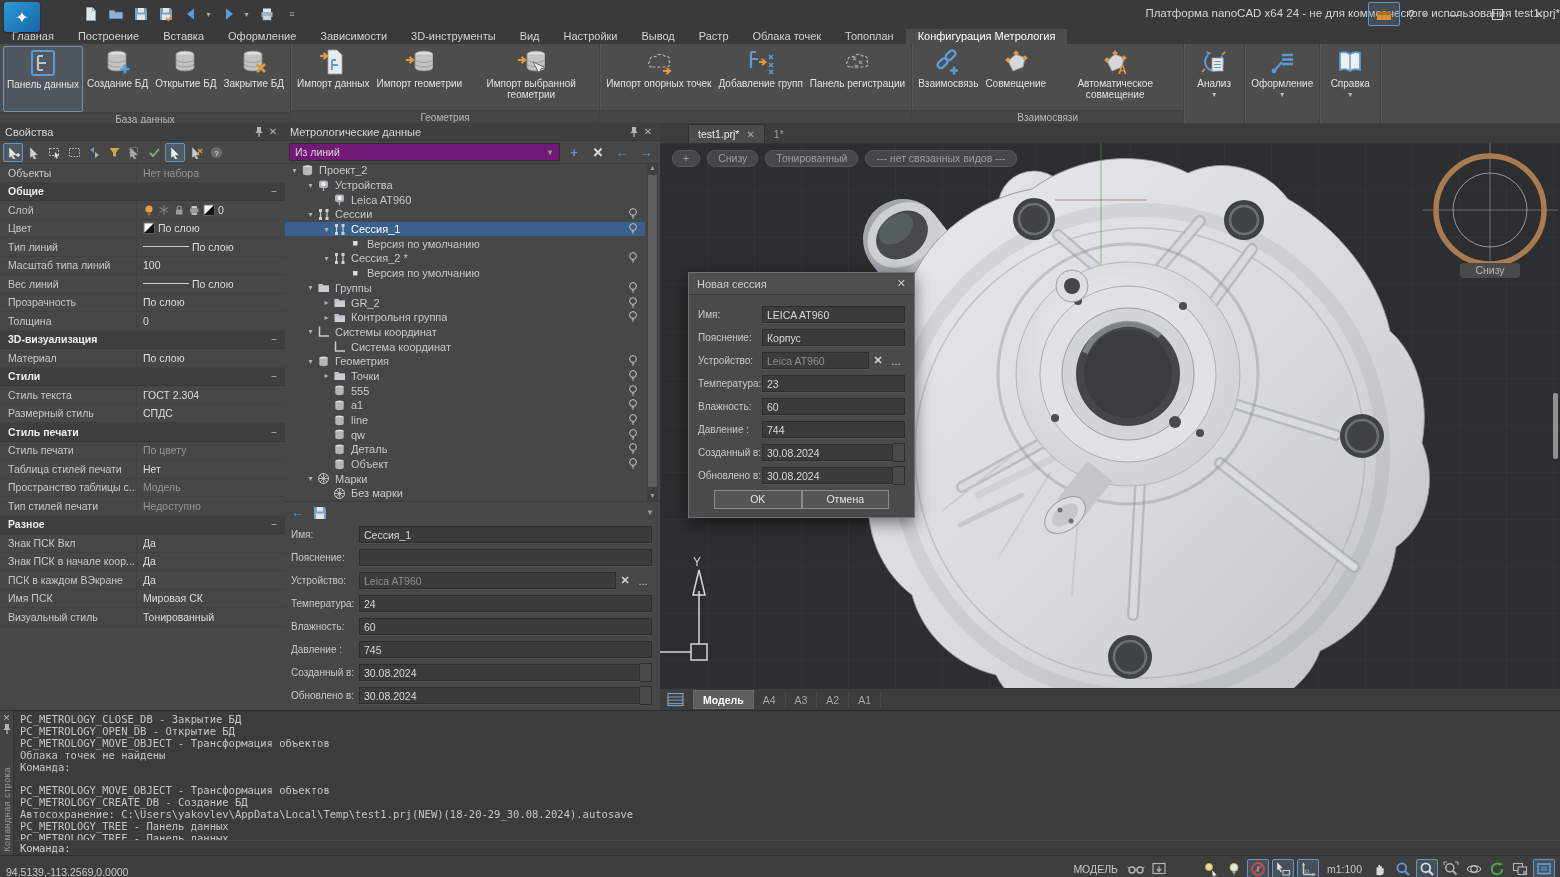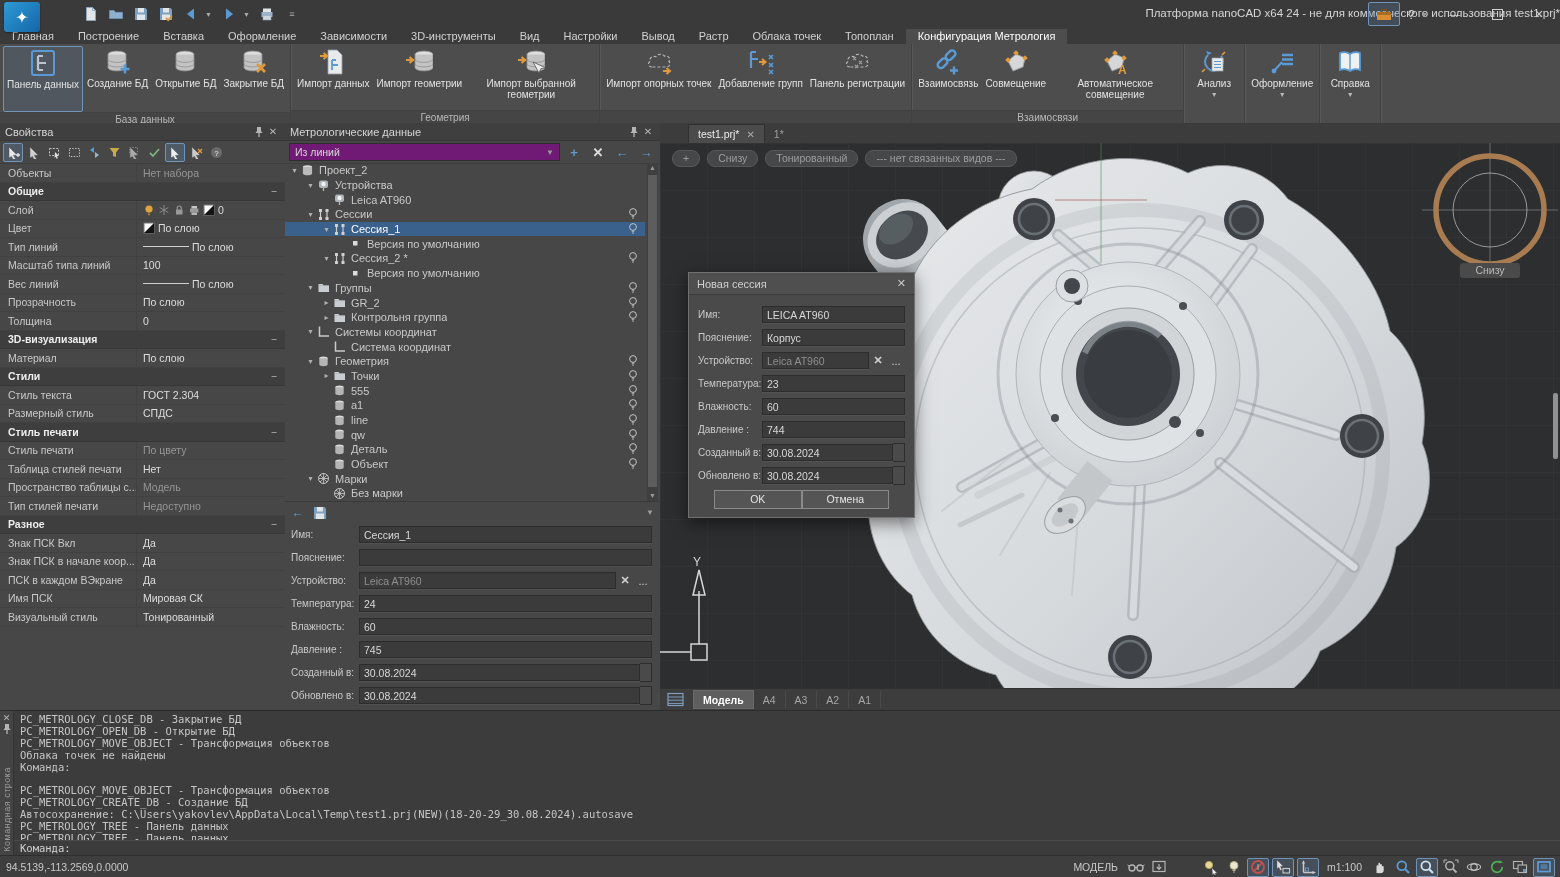"94.5139,-113.2569,0.0000" #status { align-items: center -> flex-end }
